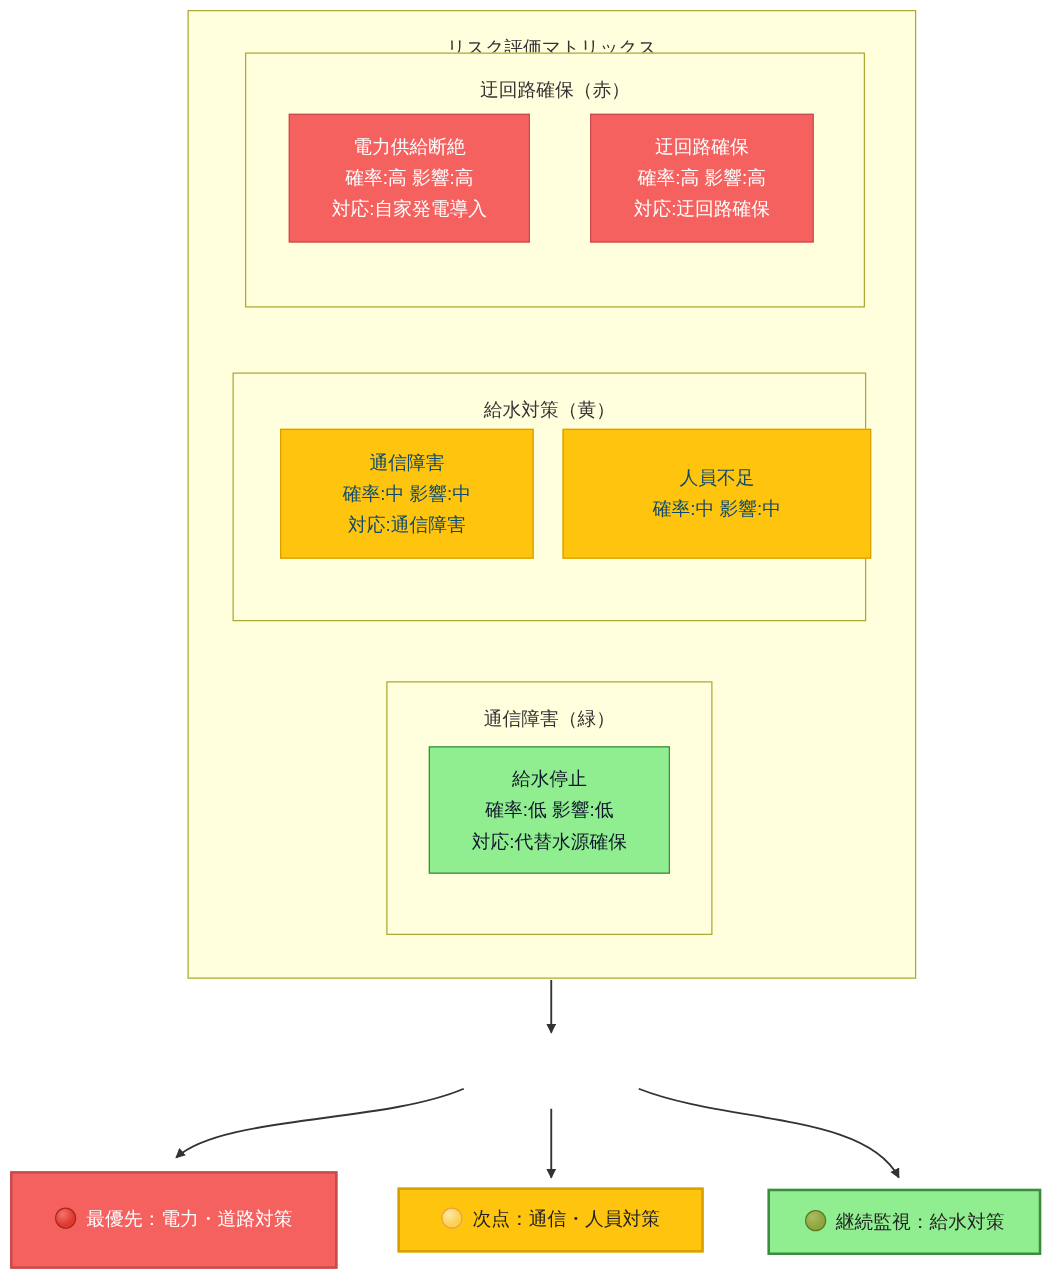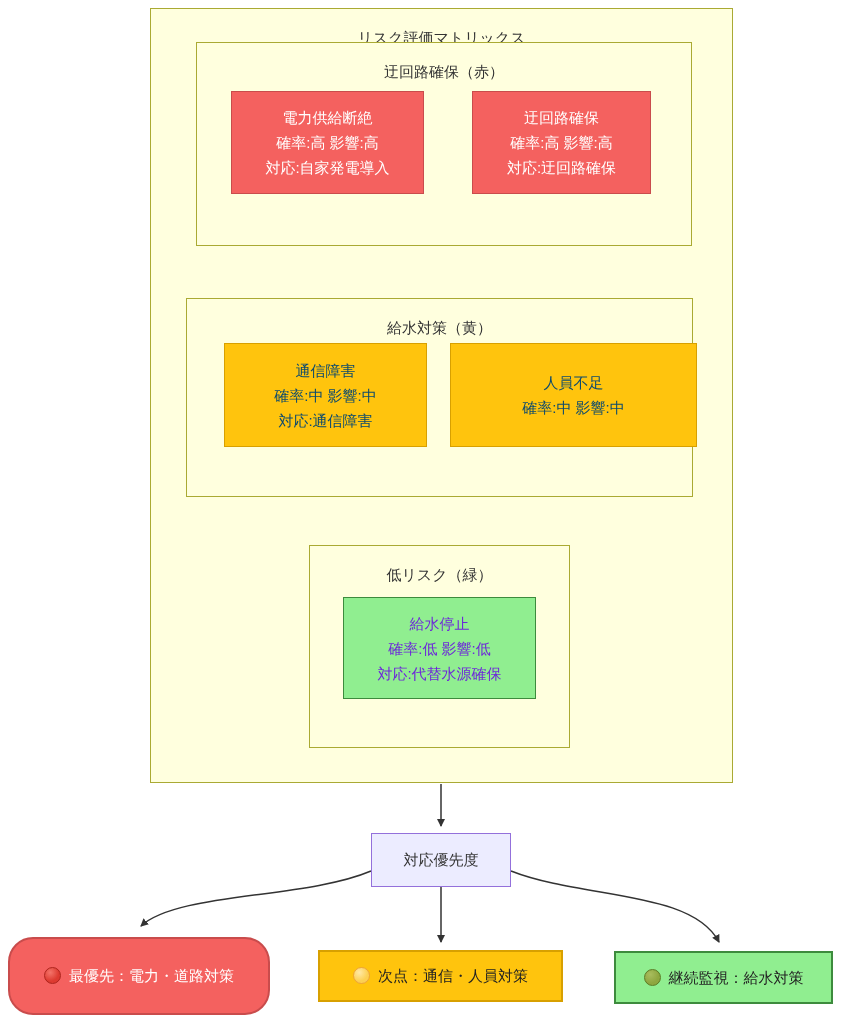"低リスク（緑）" div.cluster-title { text: 低リスク -> 通信障害 }
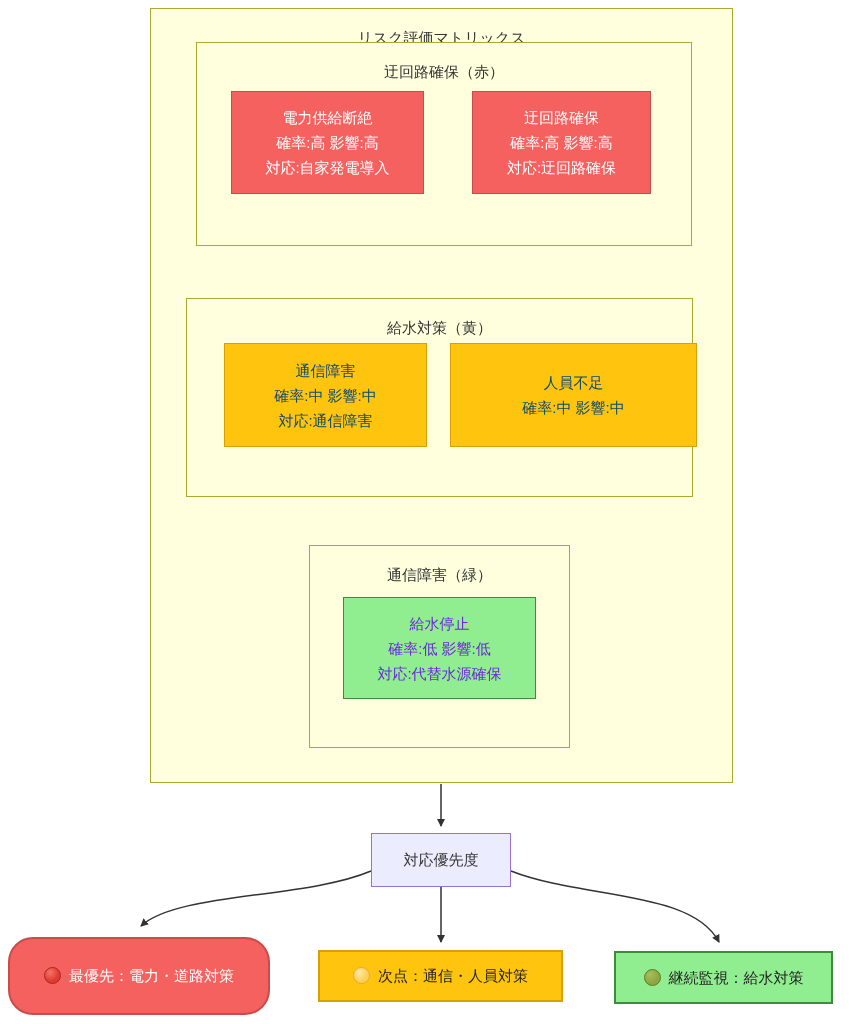"給水停止" .node-low { color: #6d28d9 -> #0f172a }
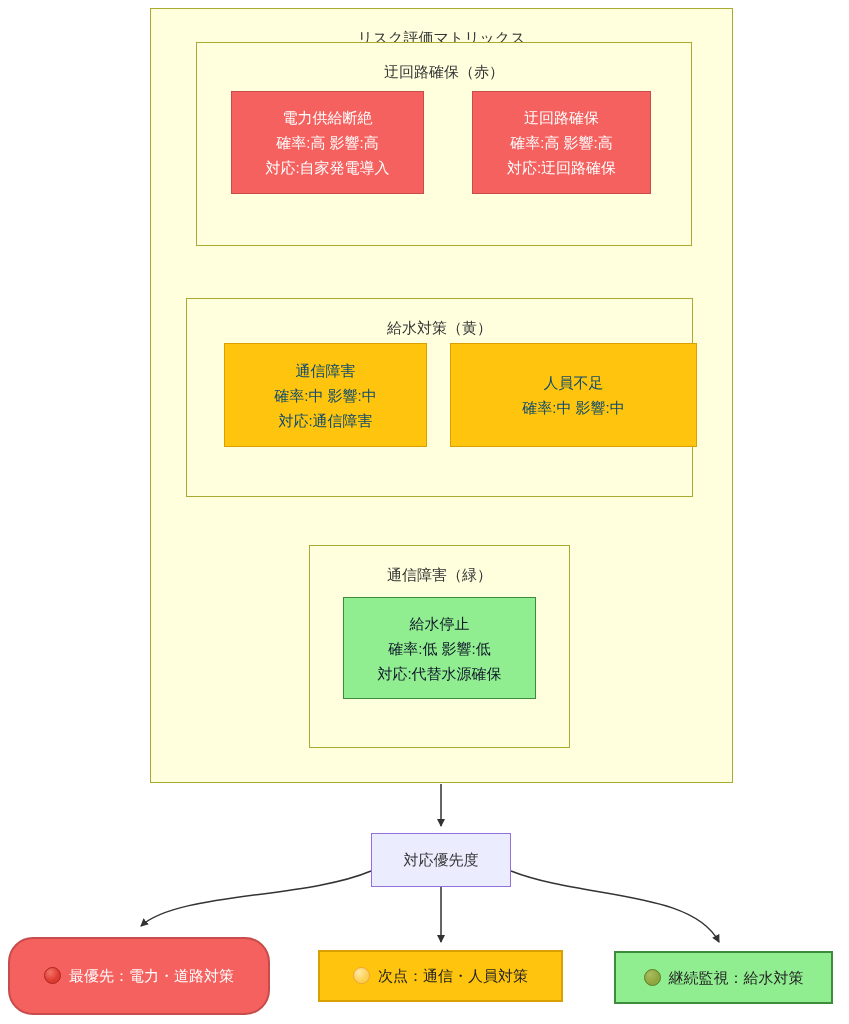"対応優先度" div.abs { html: <div> <span>対応優先度</span> </div> -> none }
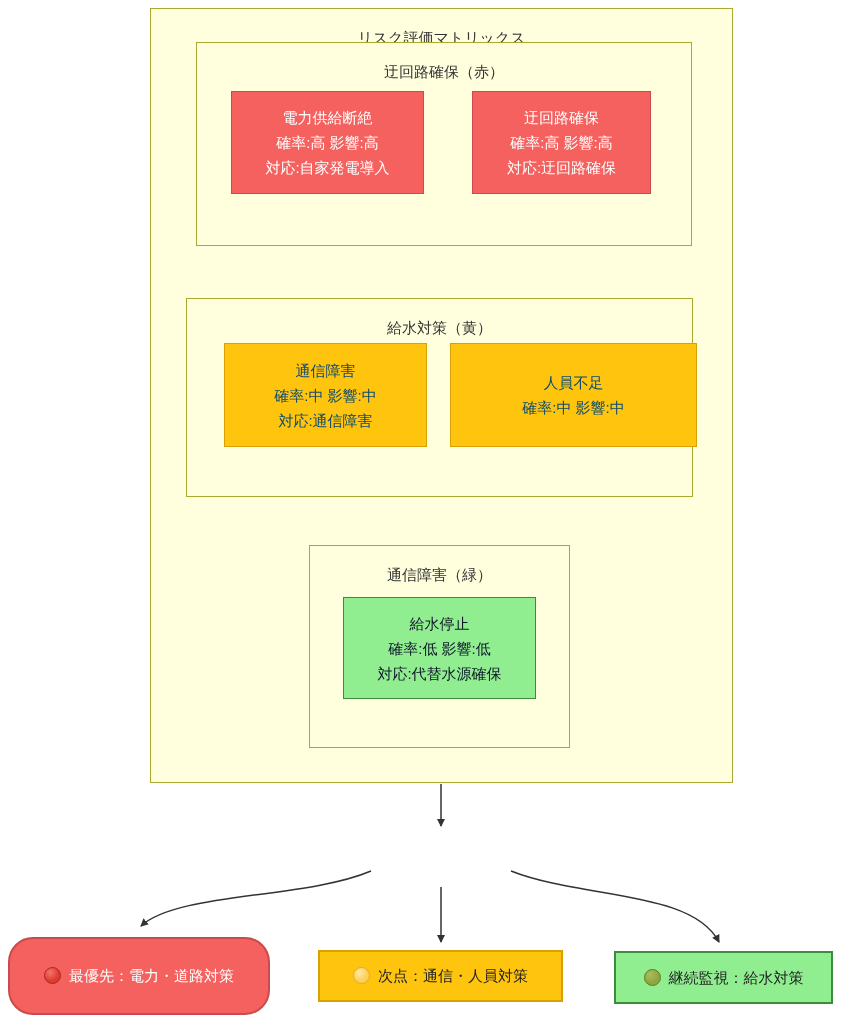"最優先：電力・道路対策" div.abs { border-radius: 25px -> none }
